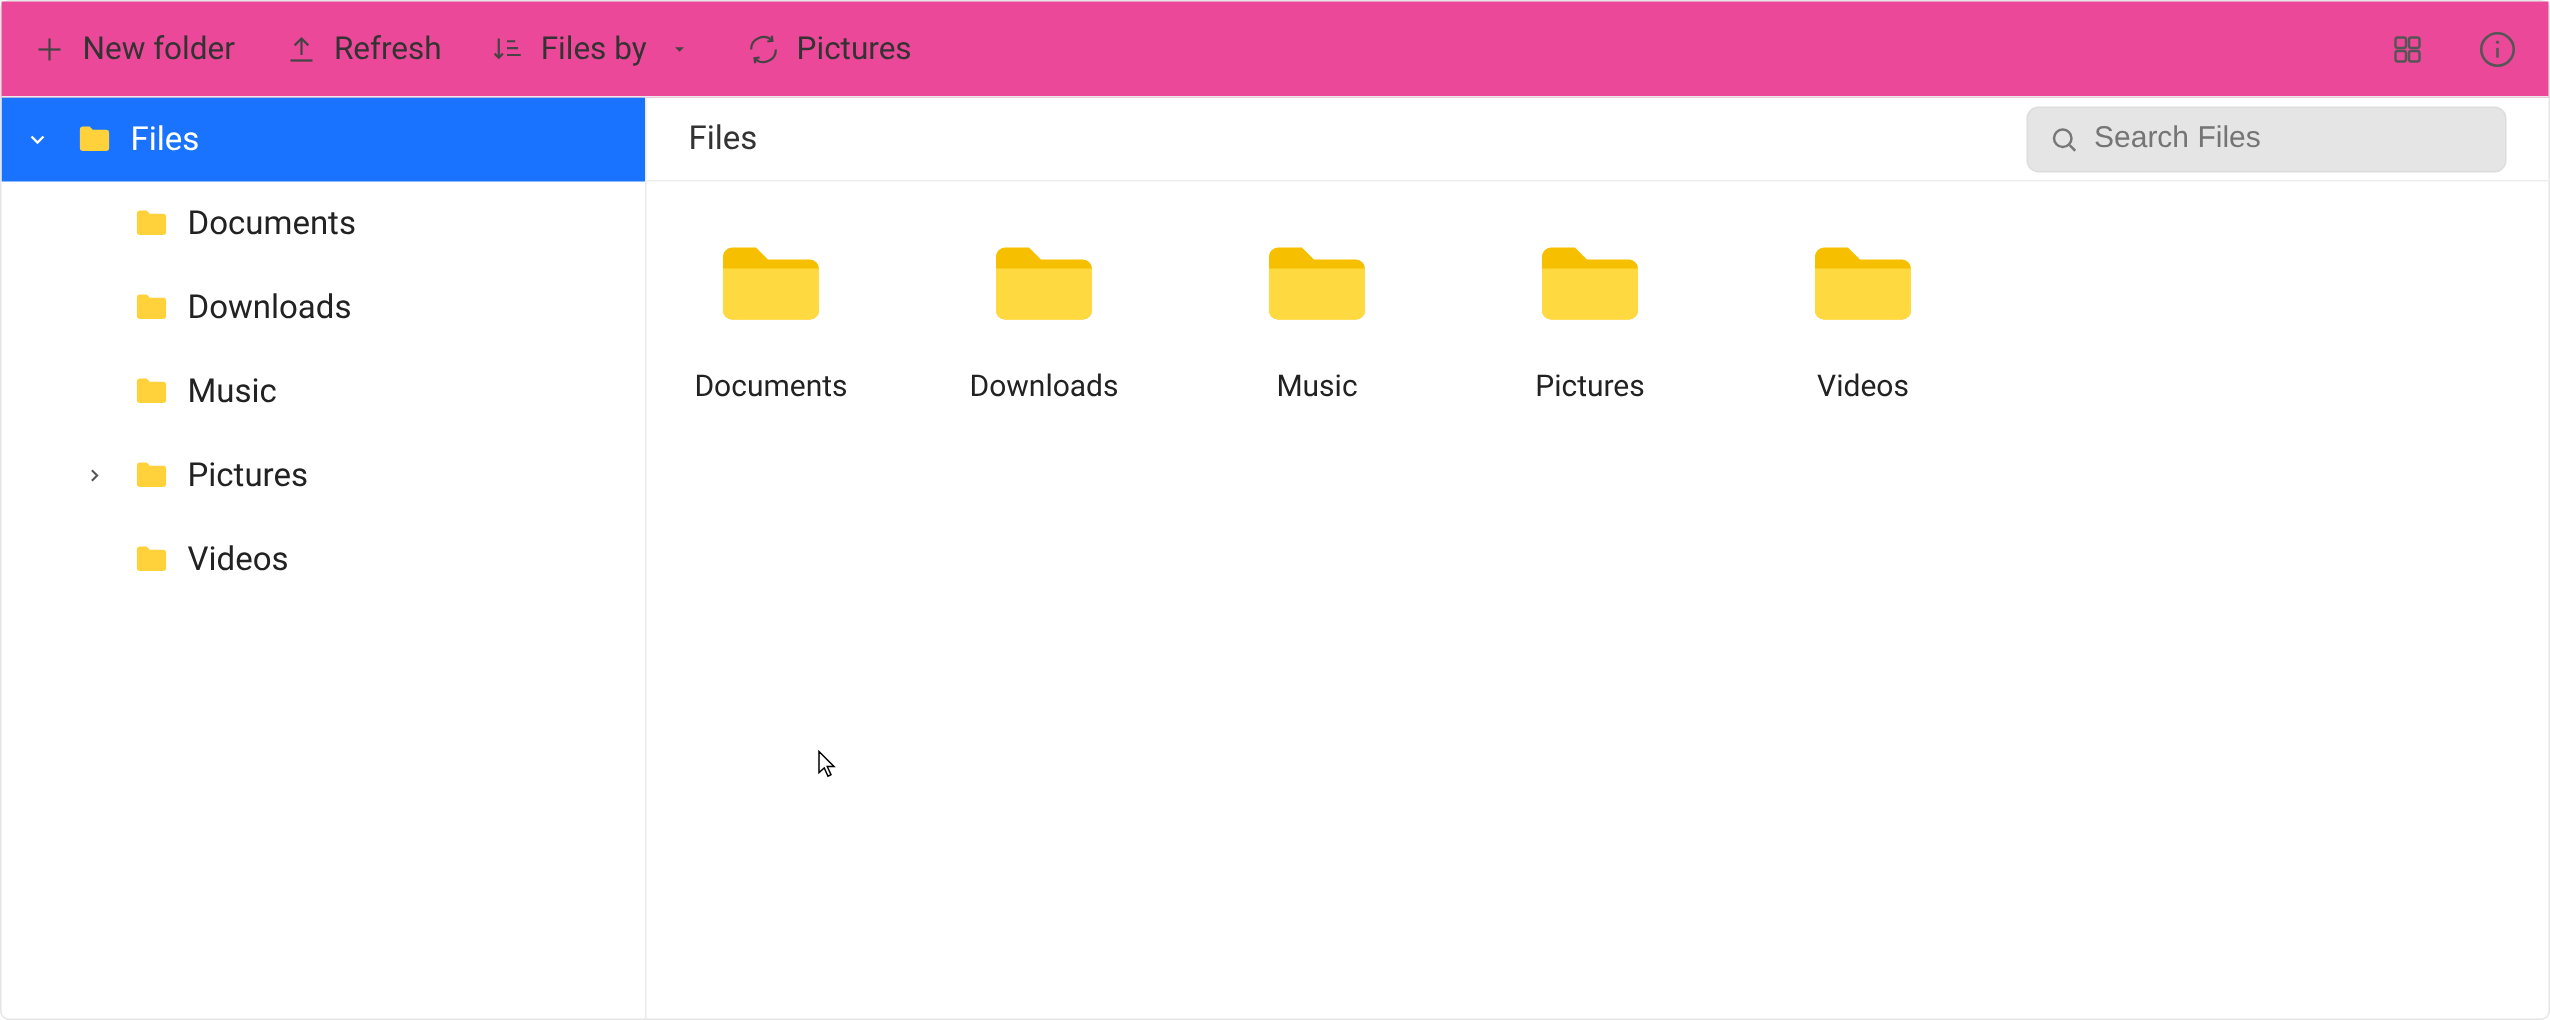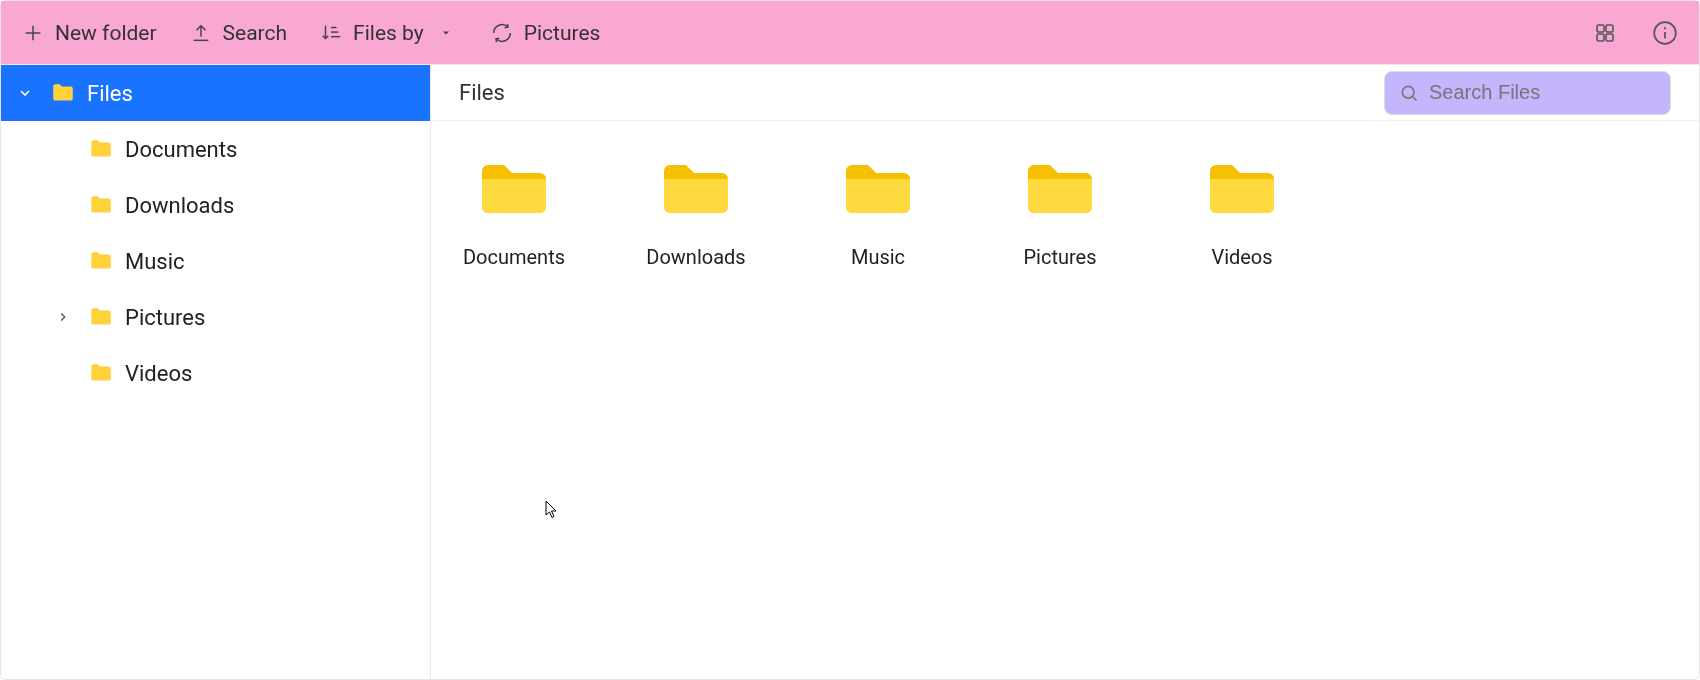"New folder" .toolbar { background: #f9a8d4 -> #ec4899 }
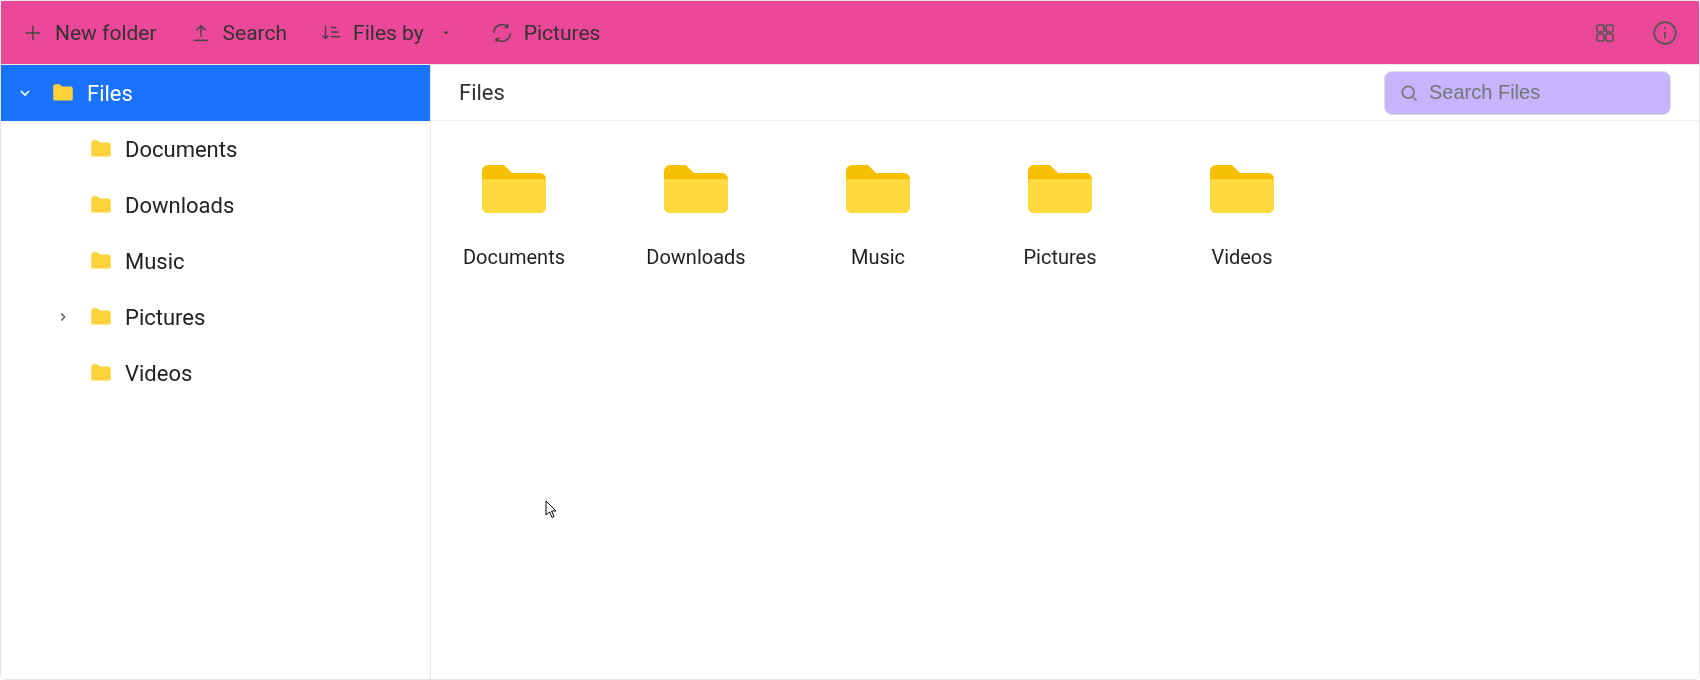"Search" span { text: Search -> Refresh }
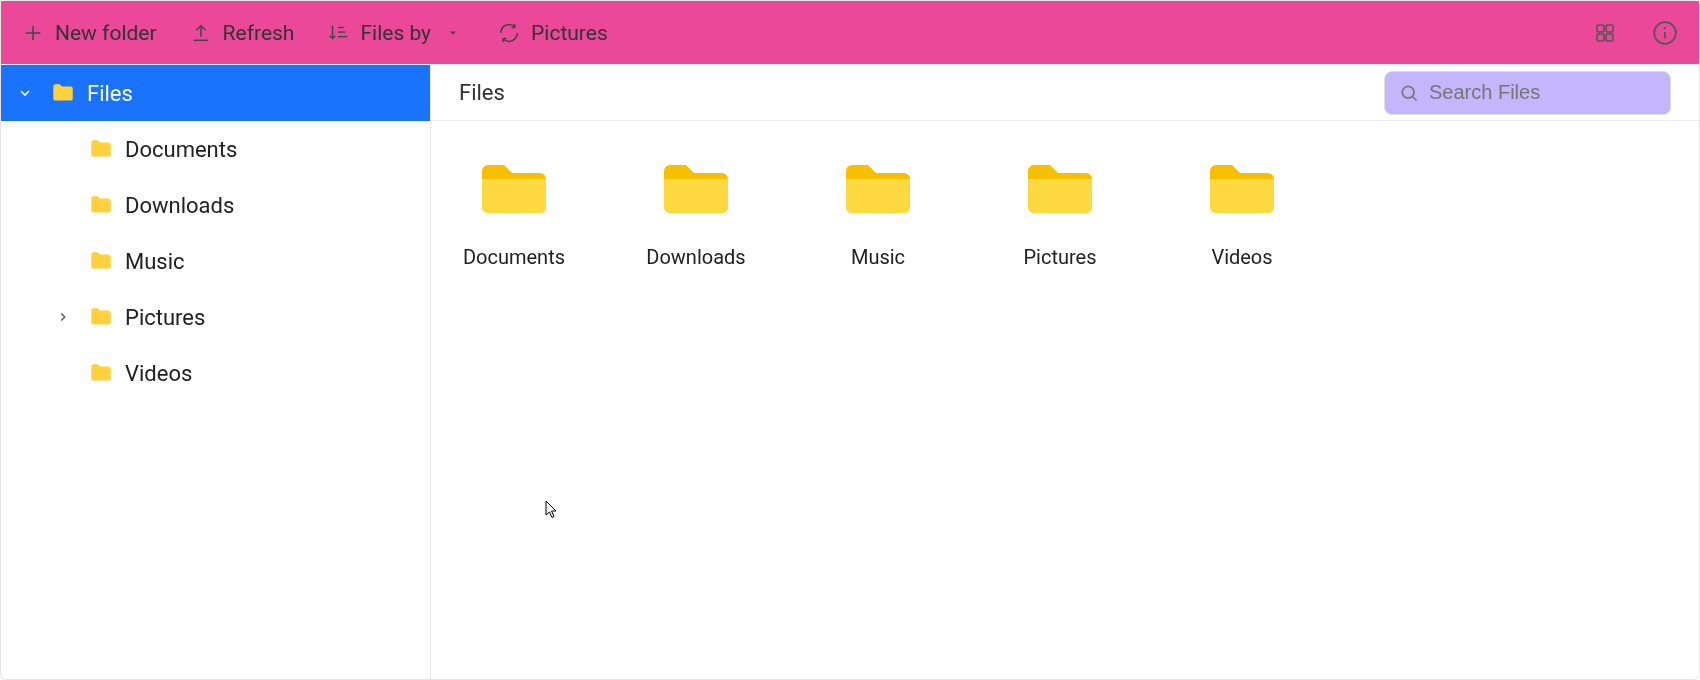"Search Files" .search { background: #c4b5fd -> #e5e5e5; width: 287px -> 320px }
